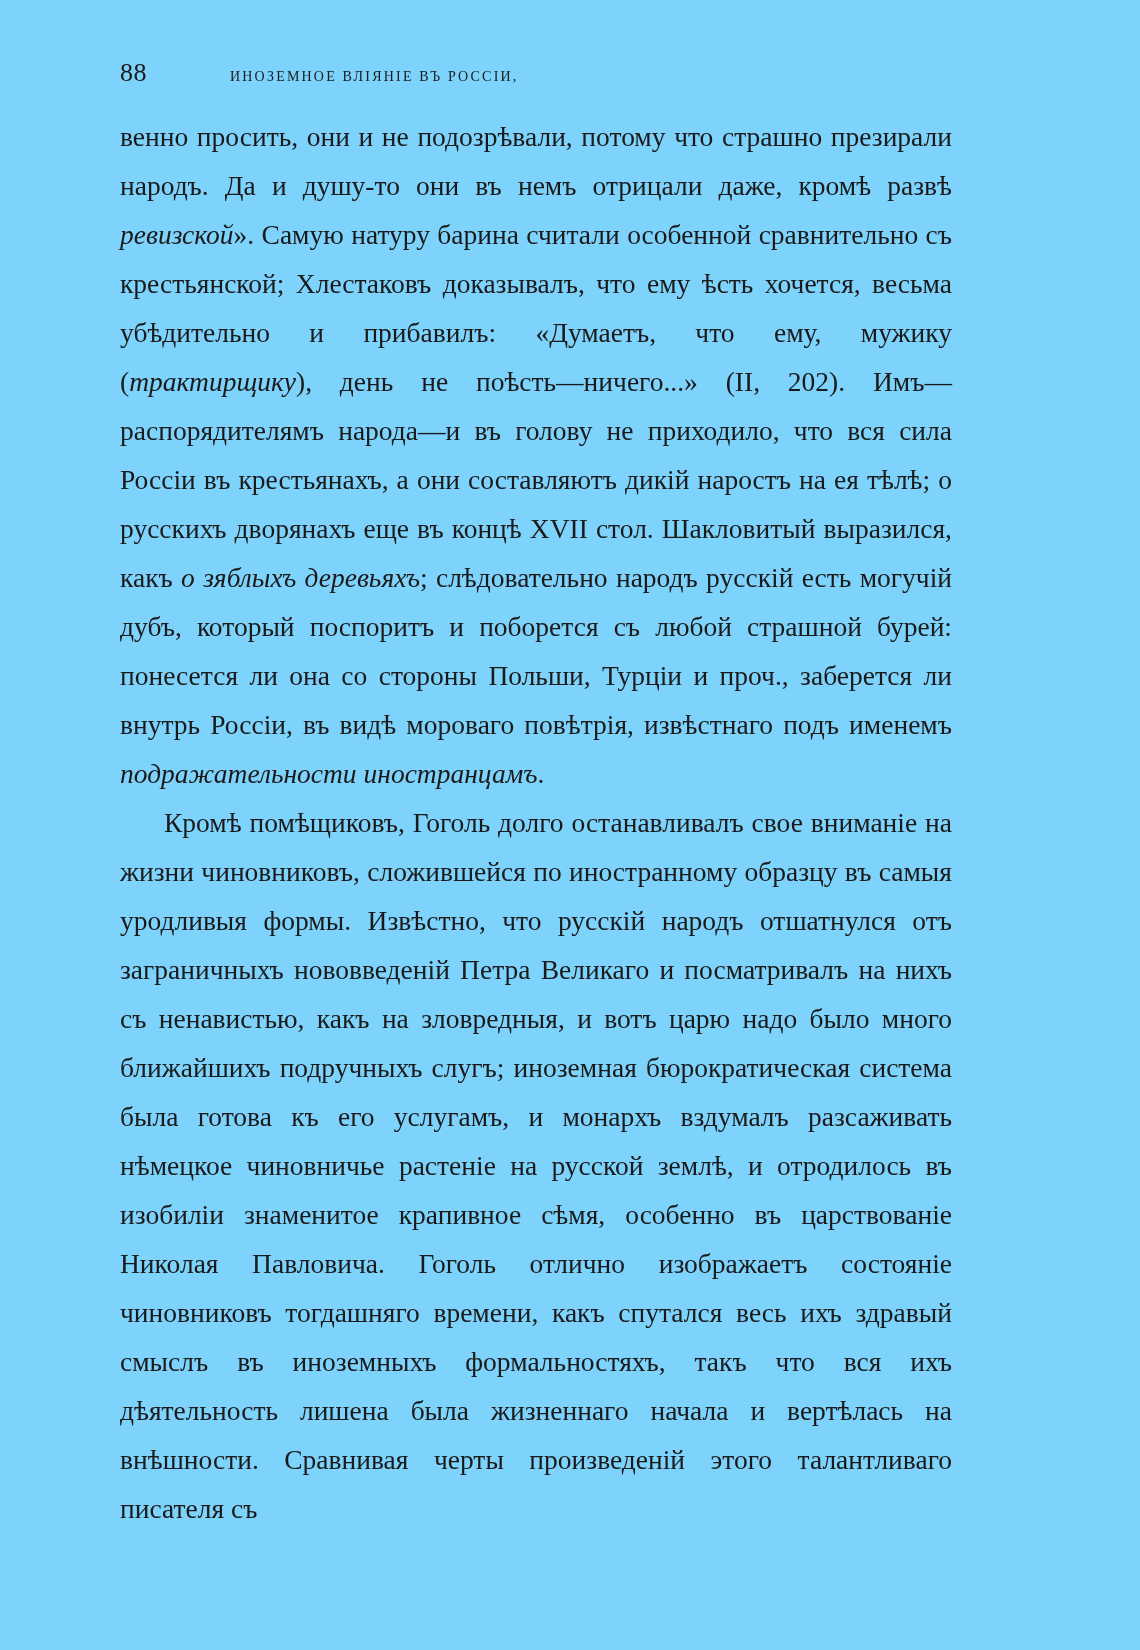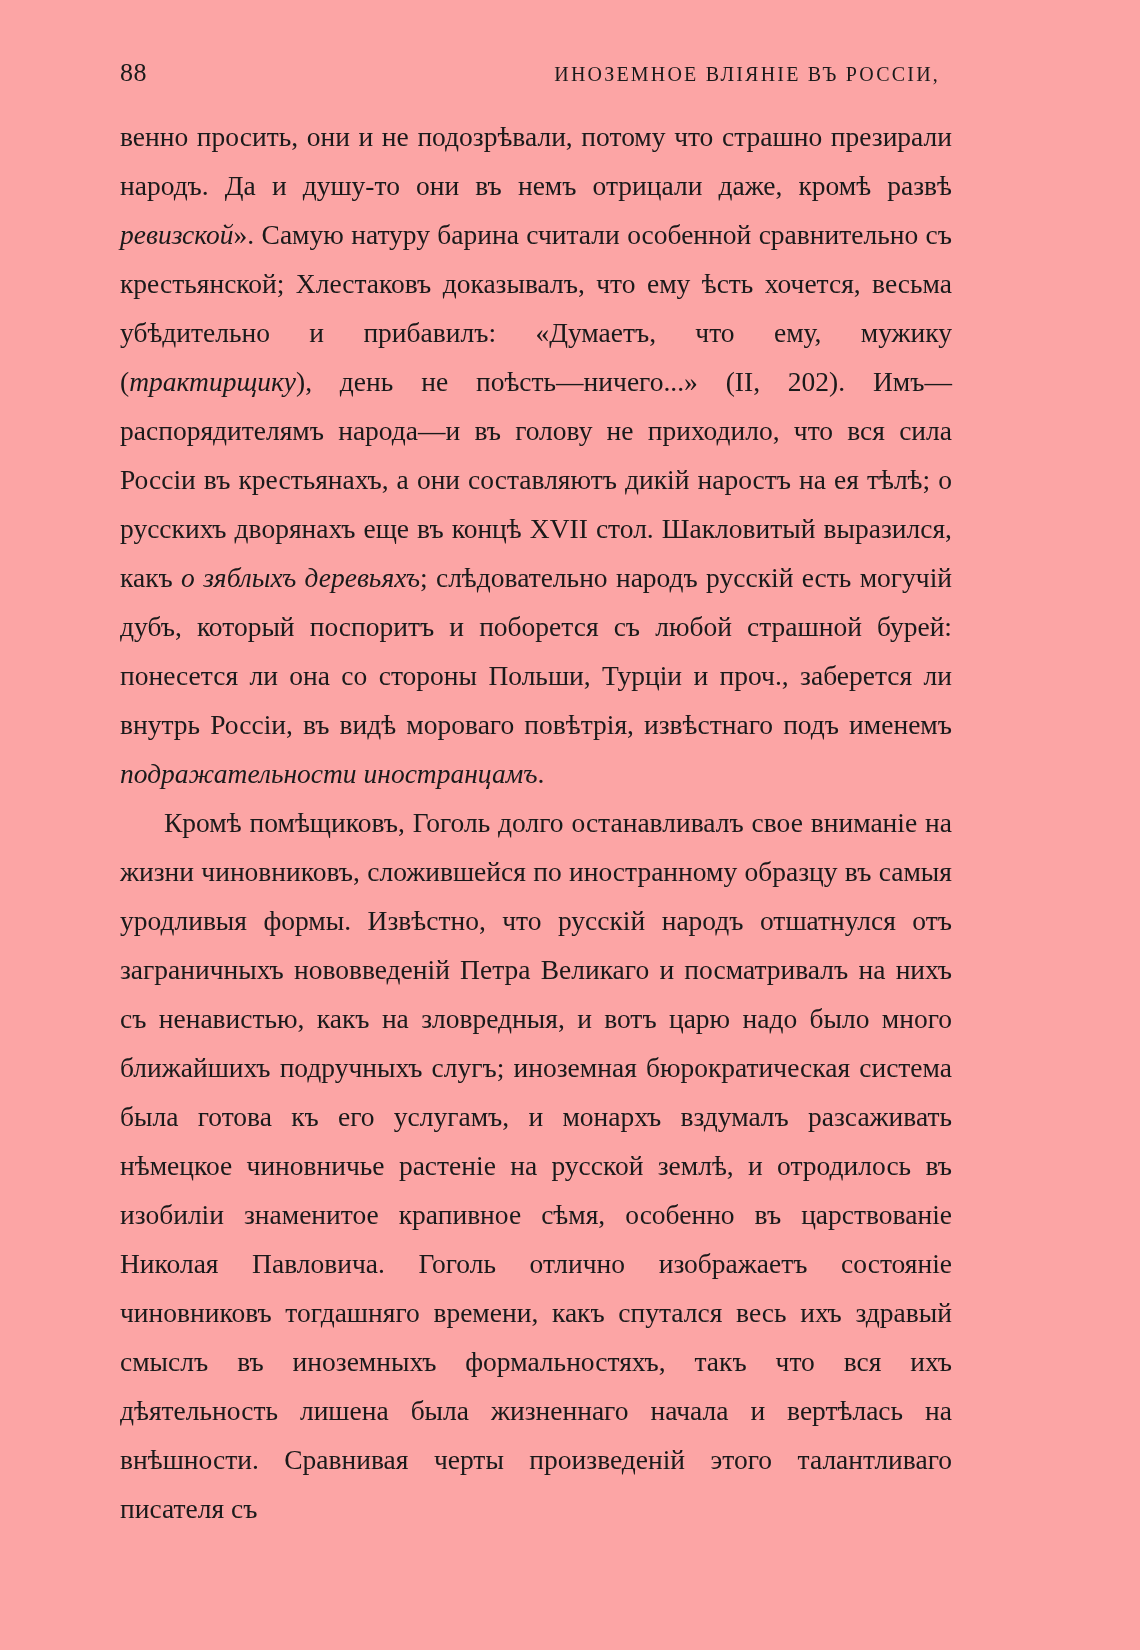"88" .page { background: #fca5a5 -> #7dd3fc }
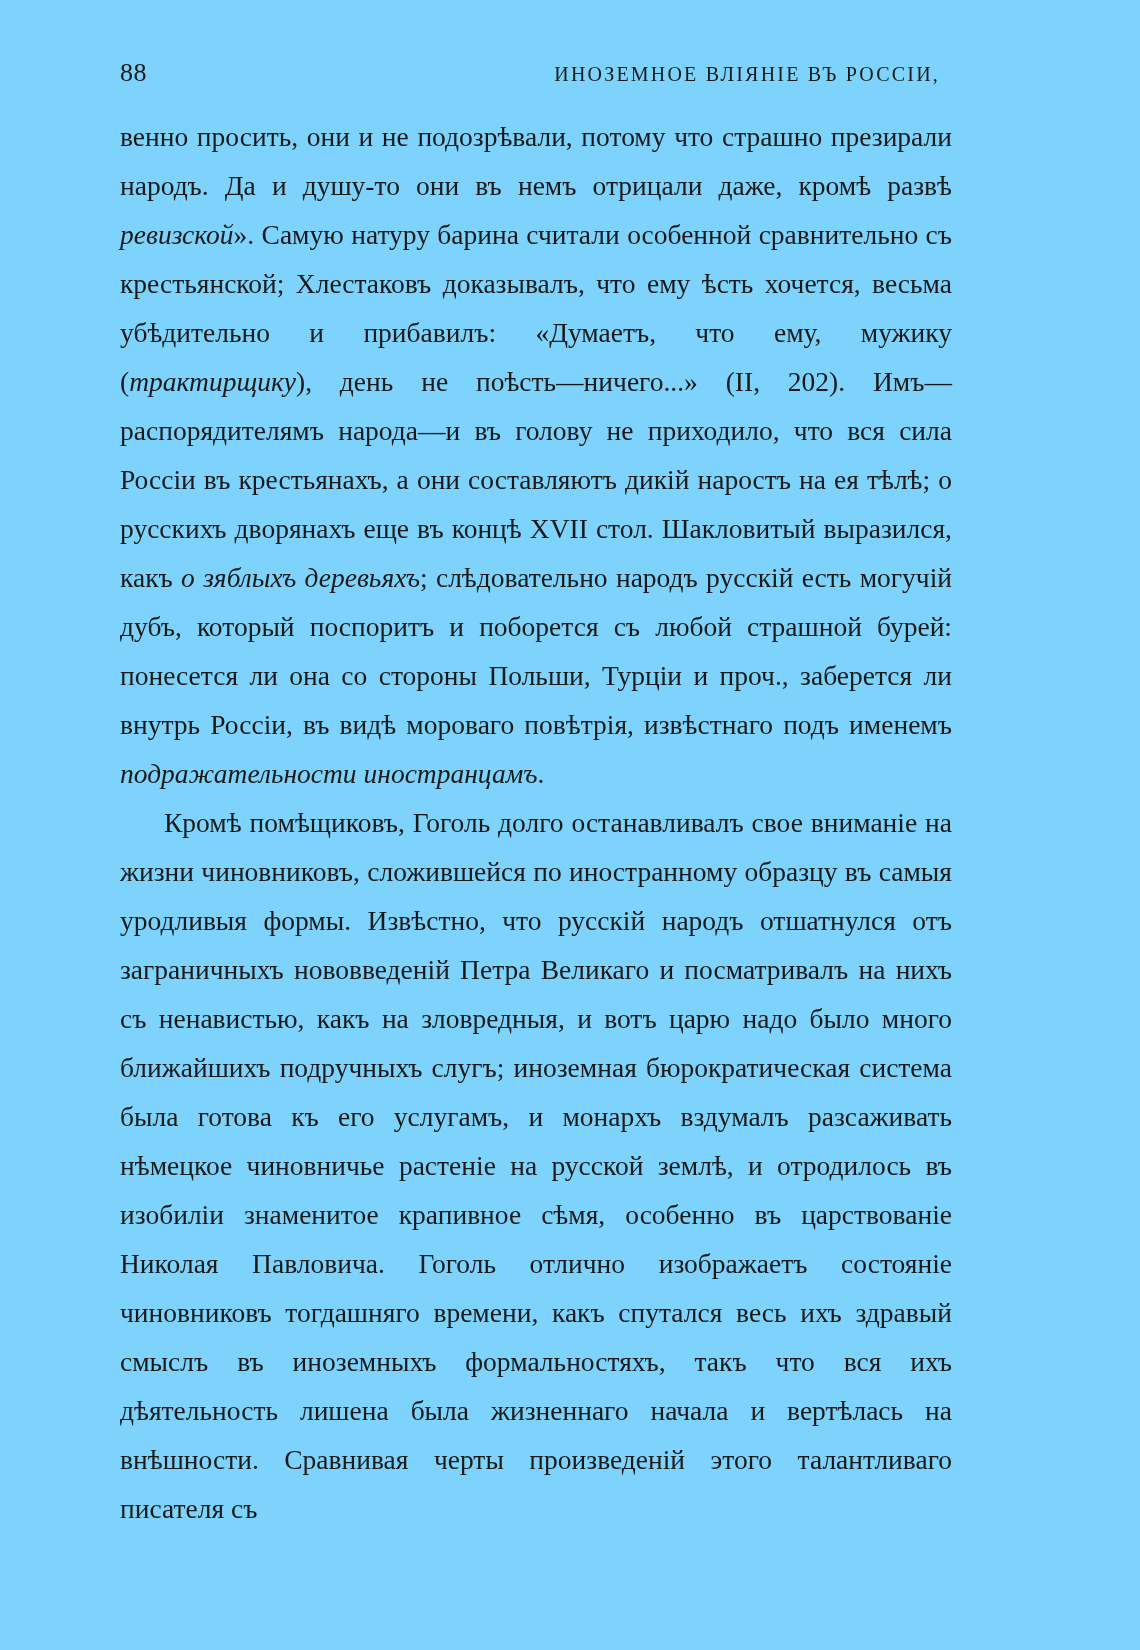"ИНОЗЕМНОЕ ВЛІЯНІЕ ВЪ РОССІИ," .running-title { font-size: 20px -> 14px; text-align: right -> left }
